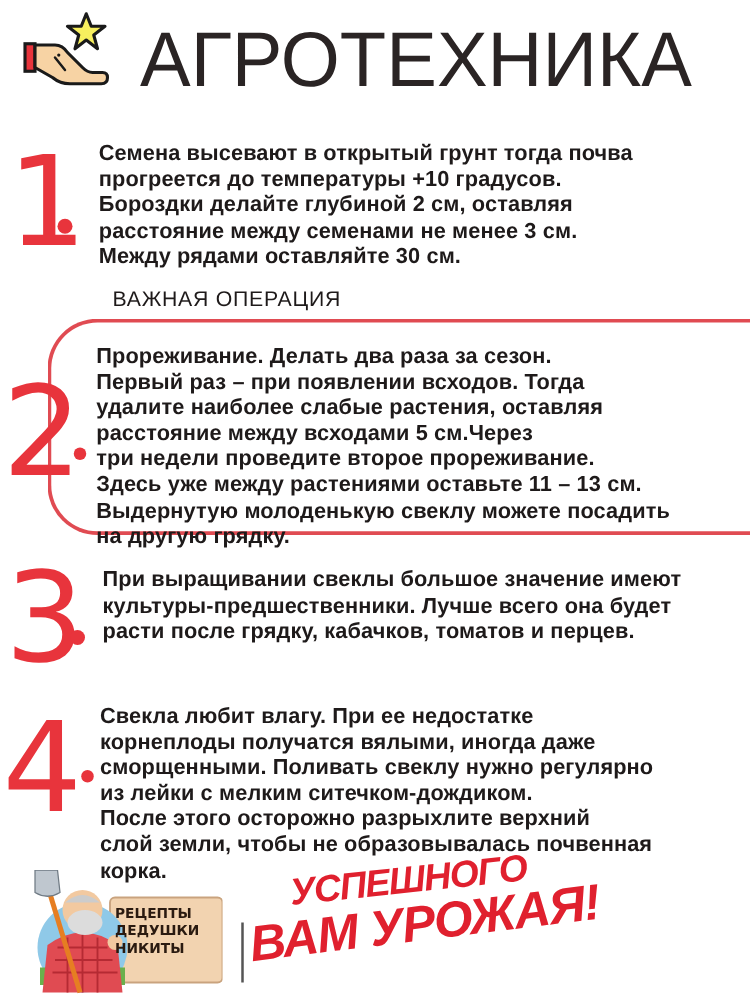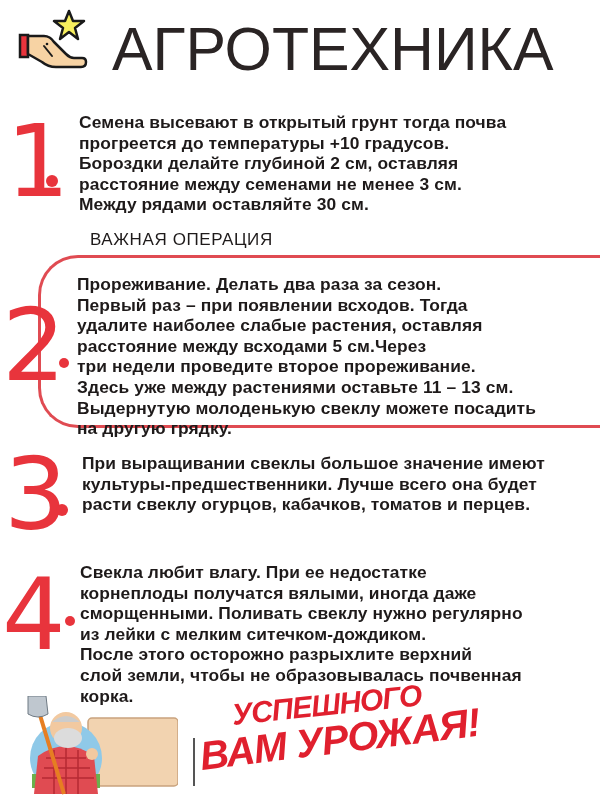"При выращивании свеклы большое значение" div.para { text: свеклу огурцов -> после грядку }
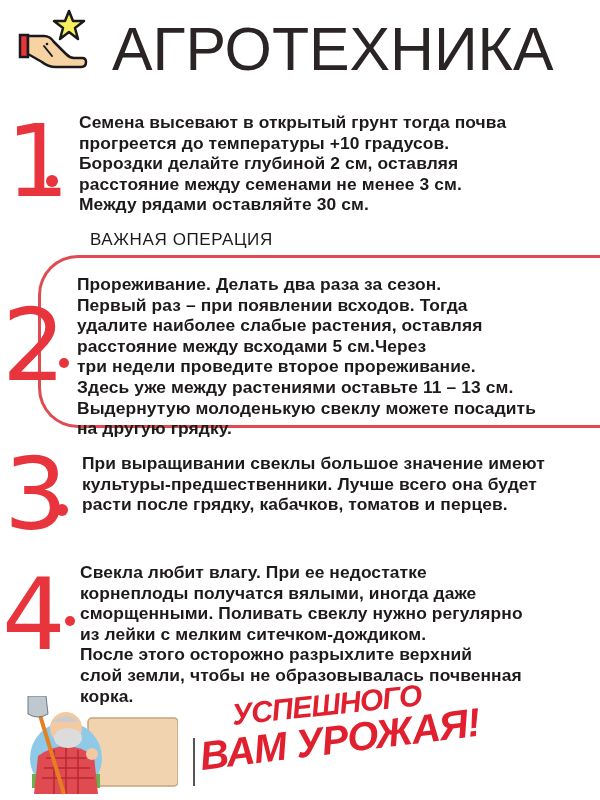"РЕЦЕПТЫ" div.logo-text { html: none -> <div>РЕЦЕПТЫ ДЕДУШКИ НИКИТЫ</div> }
